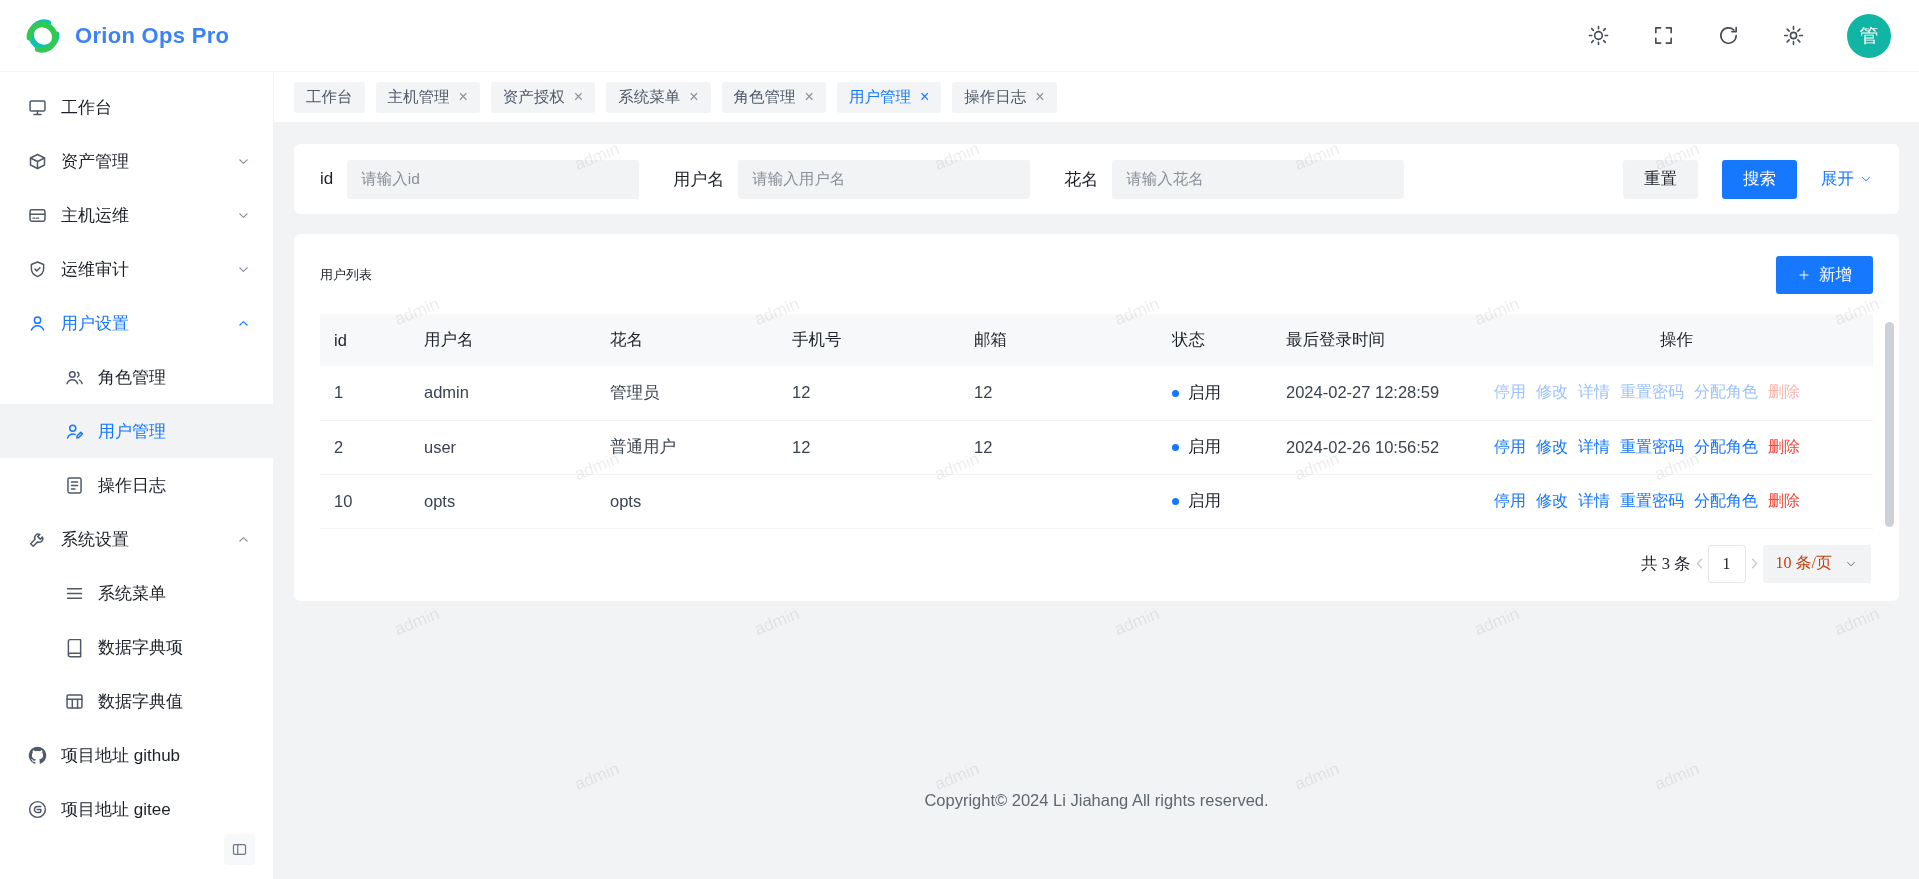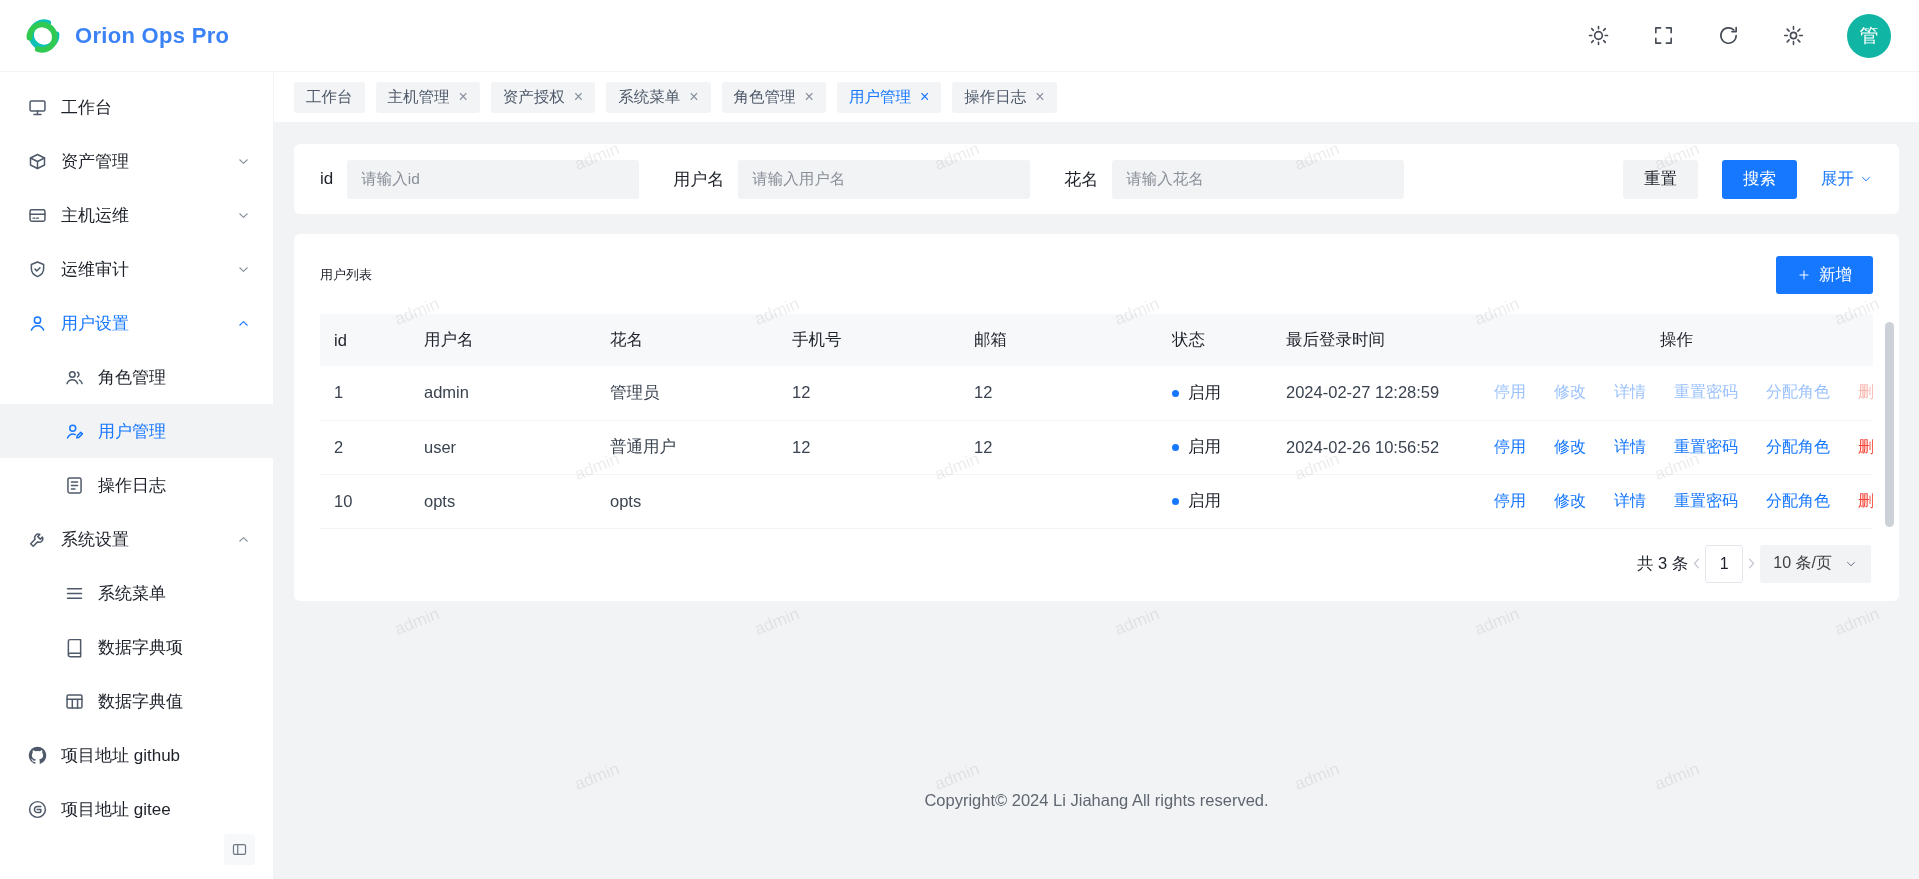"停用" .actions { gap: 28px -> 10px }
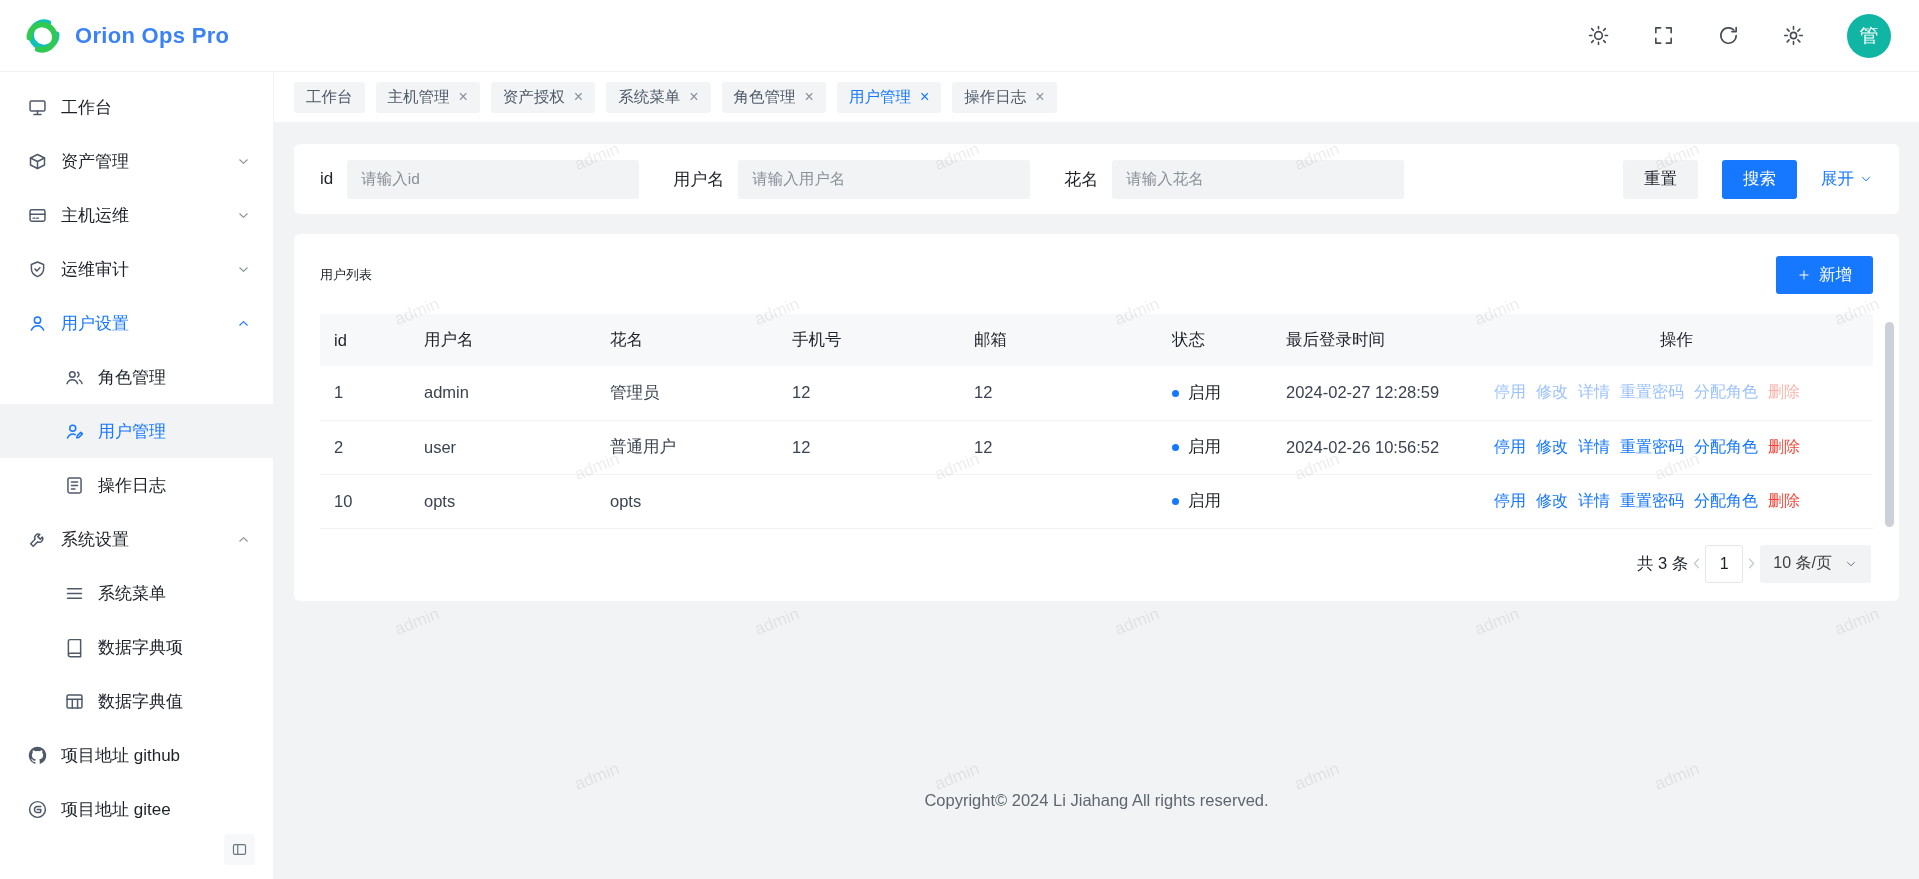"共 3 条" .pagination { font-family: none -> Liberation Serif, serif }
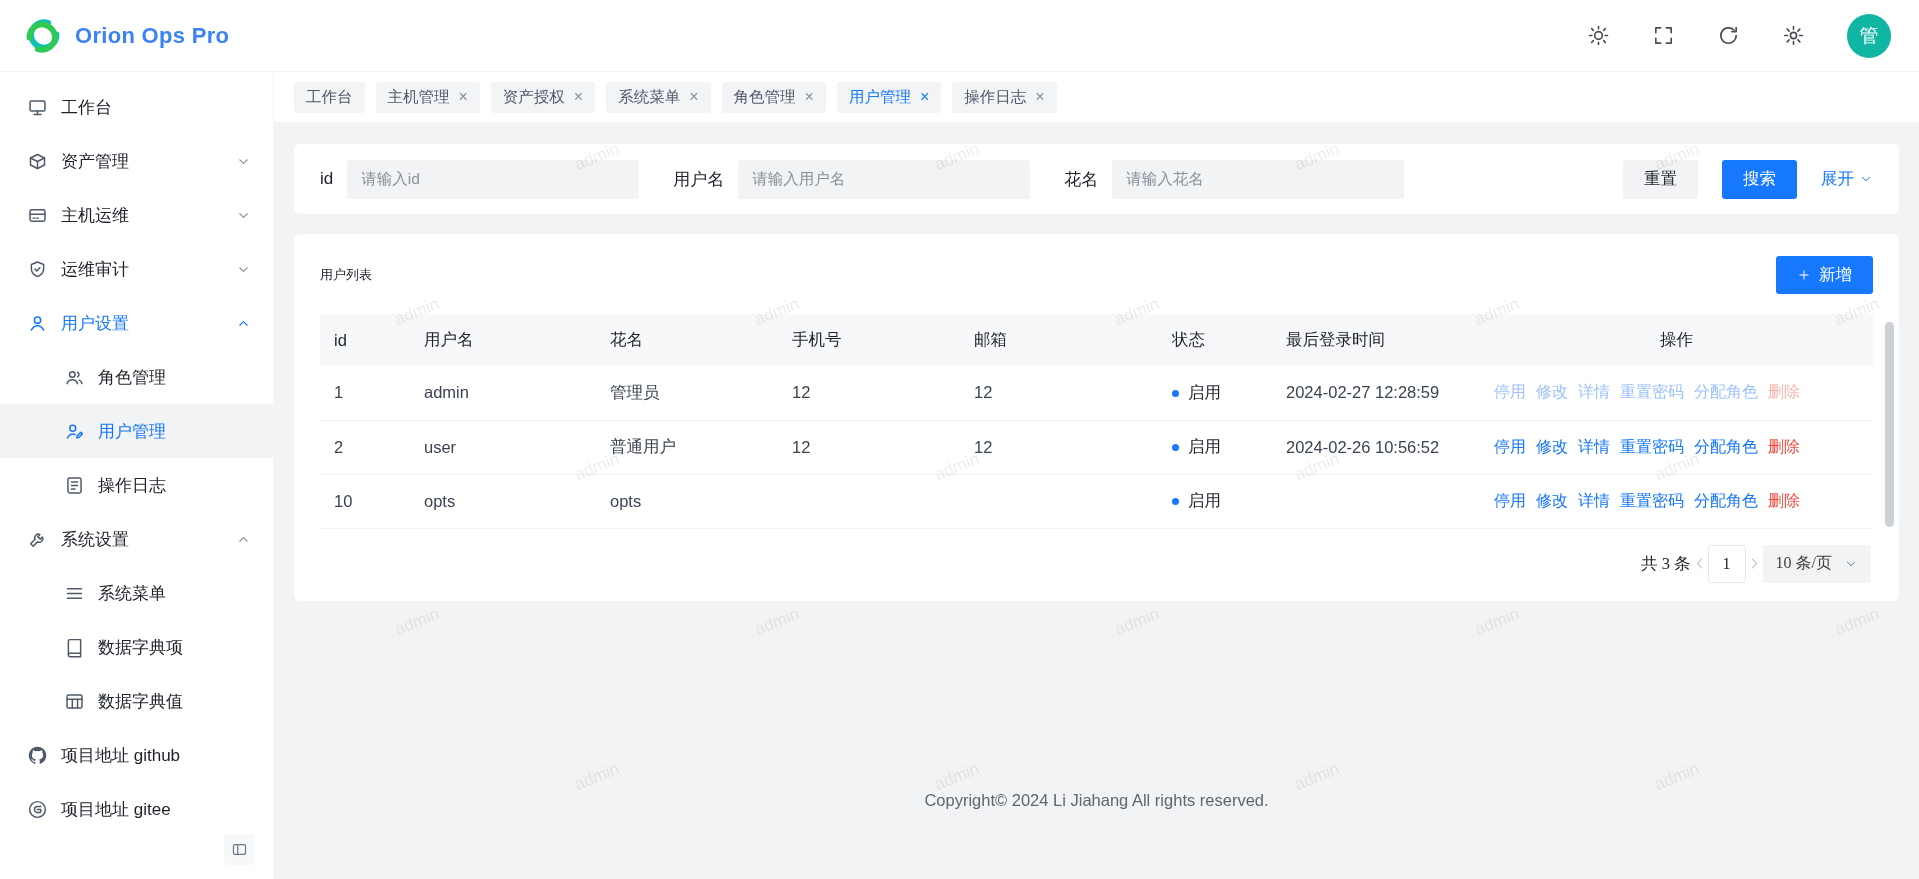"10 条/页" .page-size { color: #404040 -> #c2410c }
